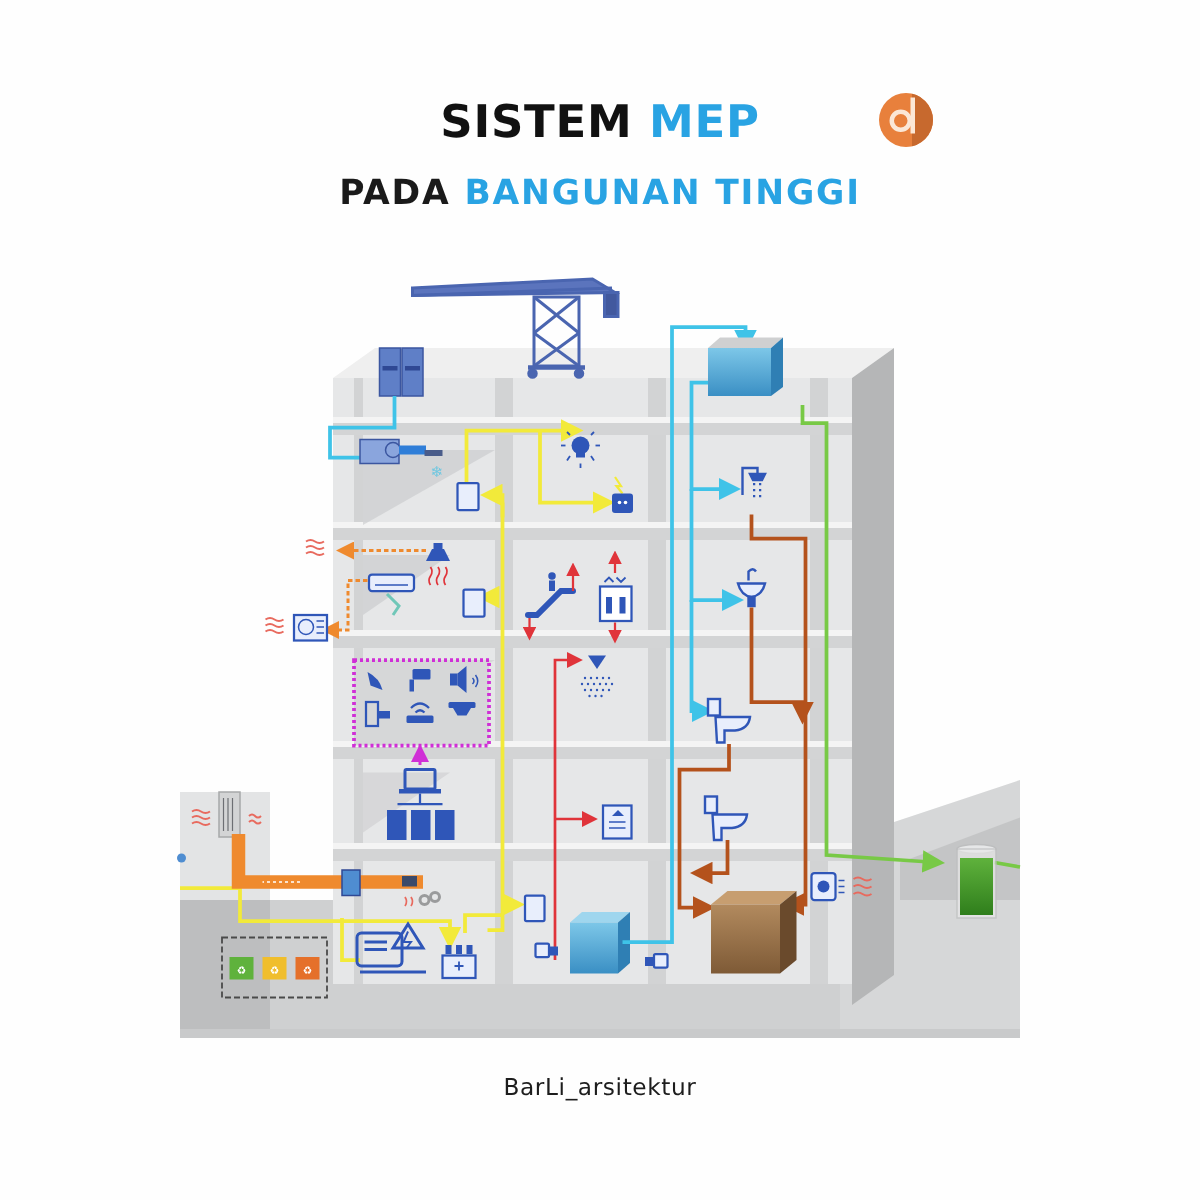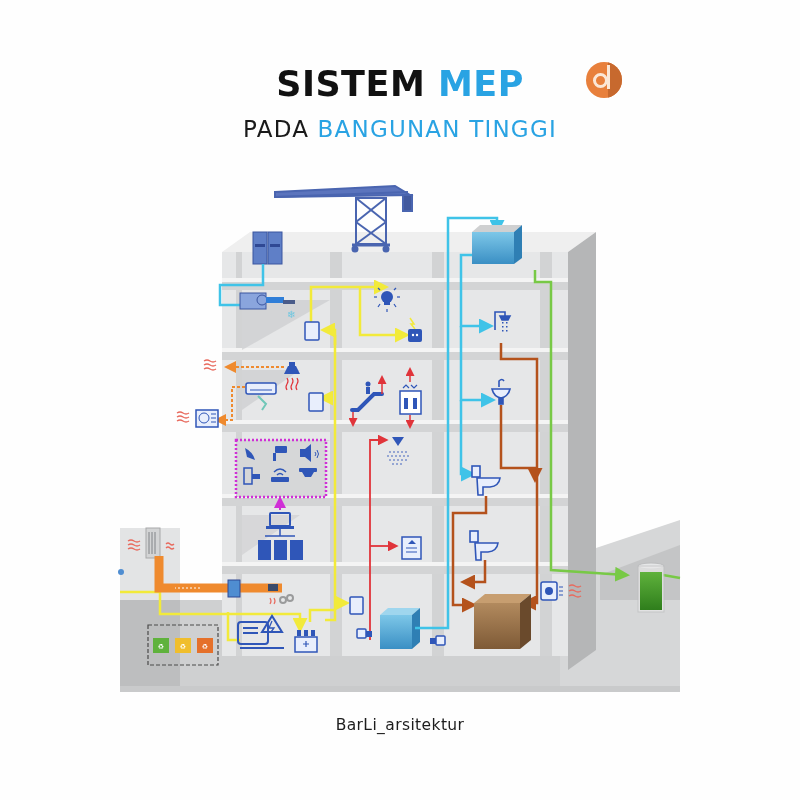"SISTEM MEP" .t1 { font-size: 35px -> 30px }
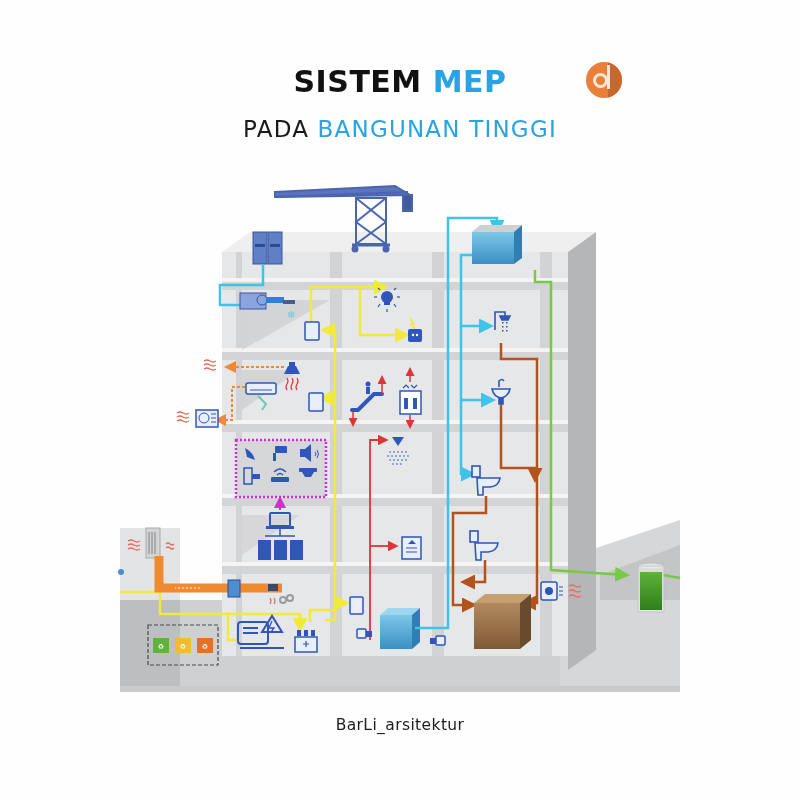"PADA BANGUNAN TINGGI" .t3 { font-weight: 400 -> 700 }
